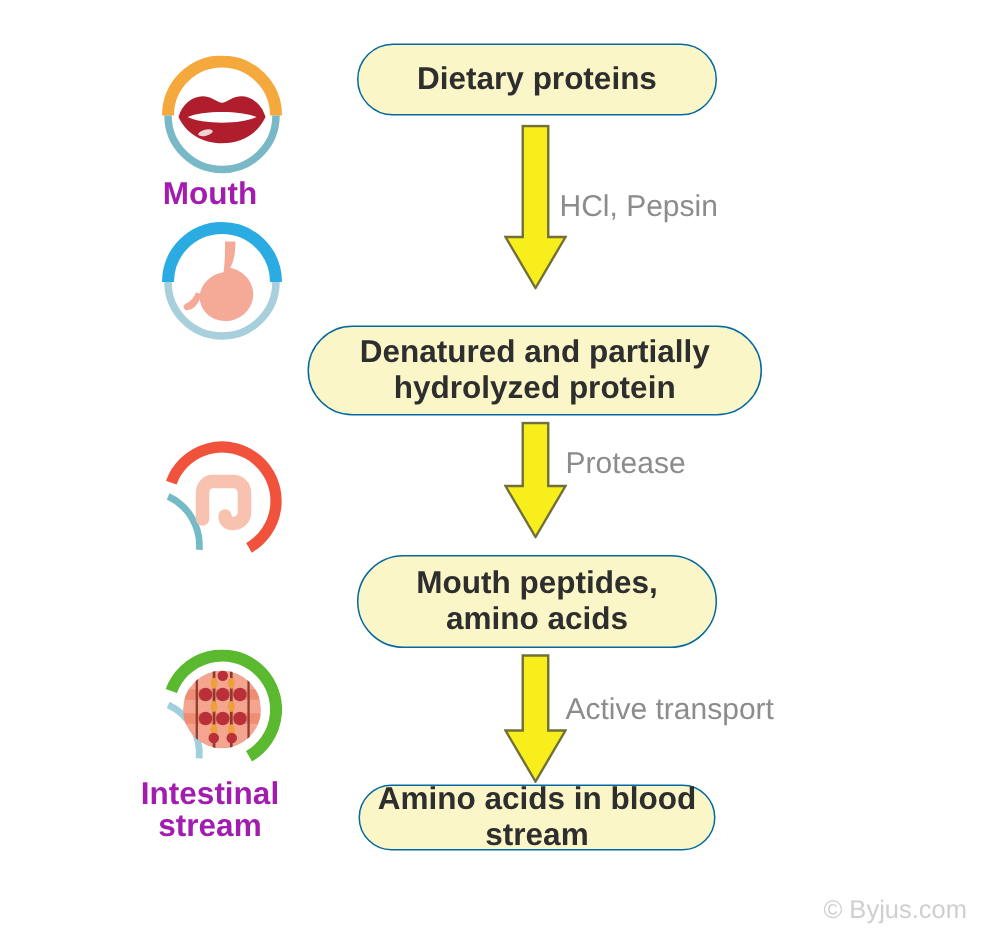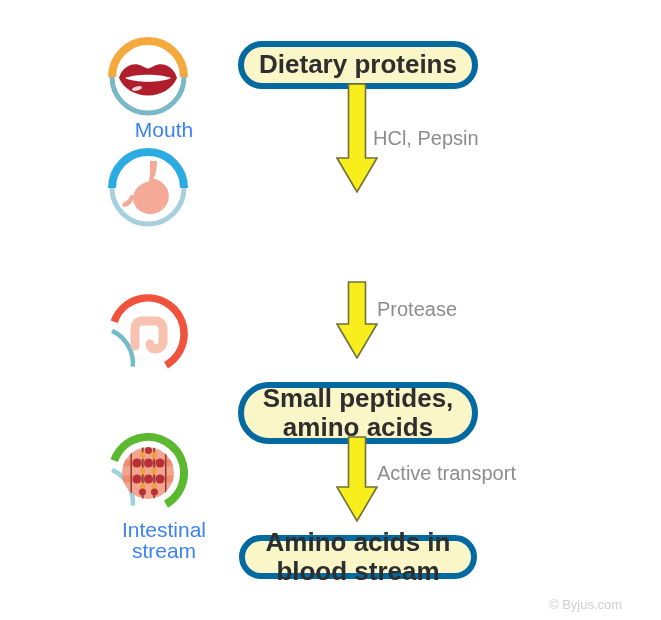"Dietary proteins" .flow-box { border: 6px solid #0369a1 -> 1px solid #0369a1; font-size: 26px -> 21px; margin-top: 12px -> none }
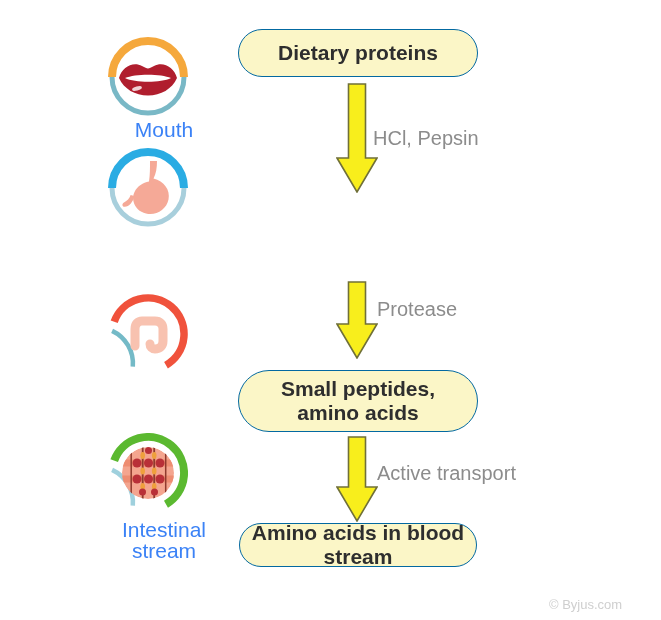"Mouth" .organ-label { color: #3b82f6 -> #a21caf; font-weight: normal -> bold; left: 104px -> 80px }
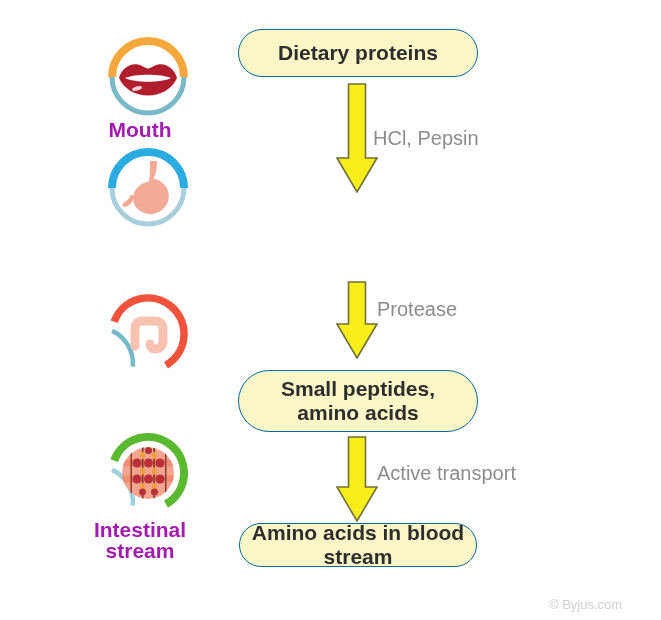"Denatured and partially hydrolyzed" div.flow-box { html: none -> <div>Denatured and partially hydrolyzed protein</div> }
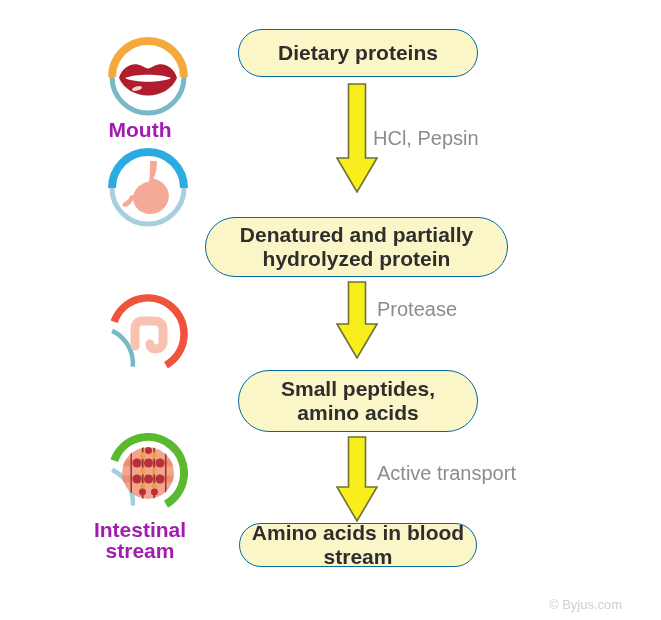"Small peptides, amino acids" div.flow-box { text: Small -> Mouth }
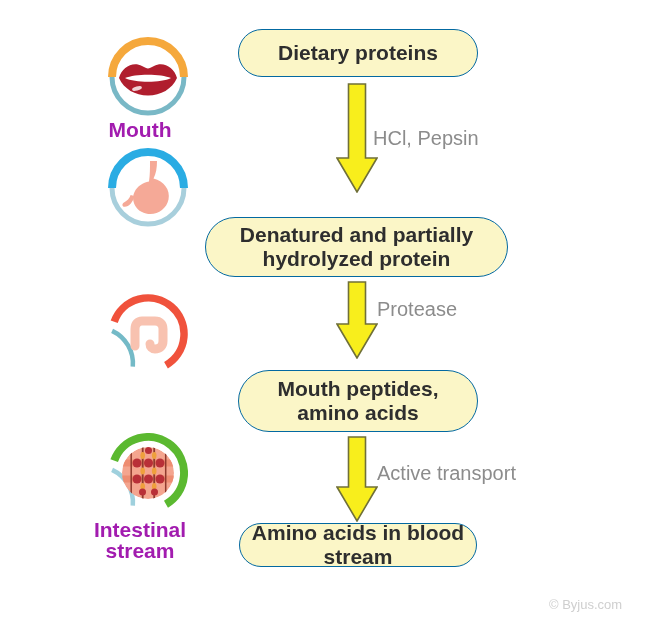"© Byjus.com" .watermark { font-size: 13px -> 17px }
